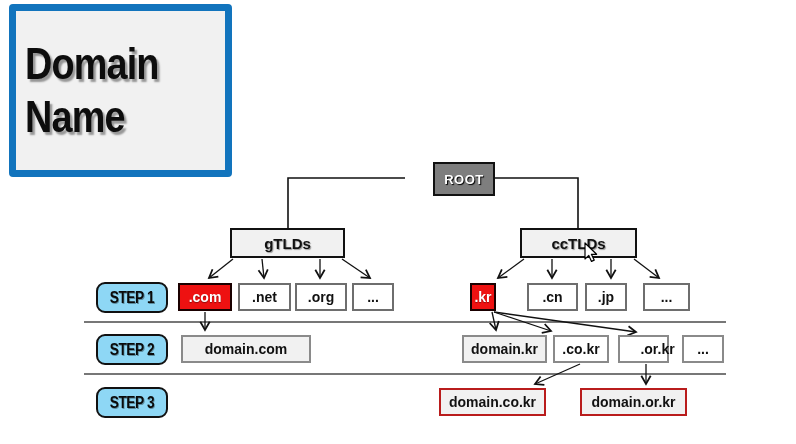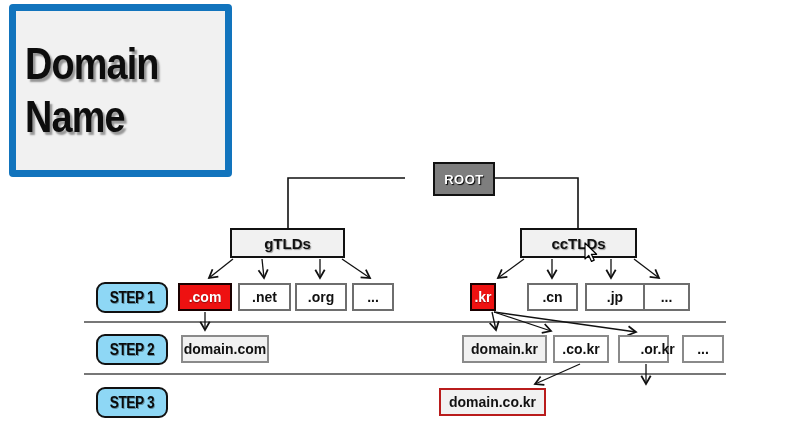".jp" div.abs { width: 60px -> 42px }
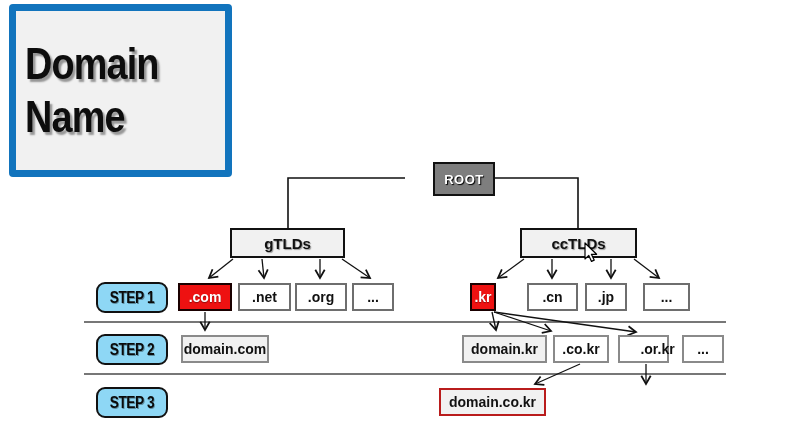"domain.com" div.abs { width: 88px -> 130px }
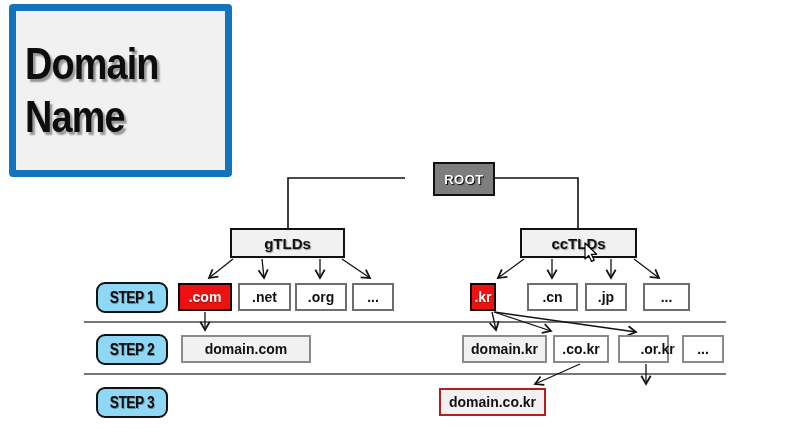"domain.or.kr" div.abs { html: none -> <div>domain.or.kr</div> }
